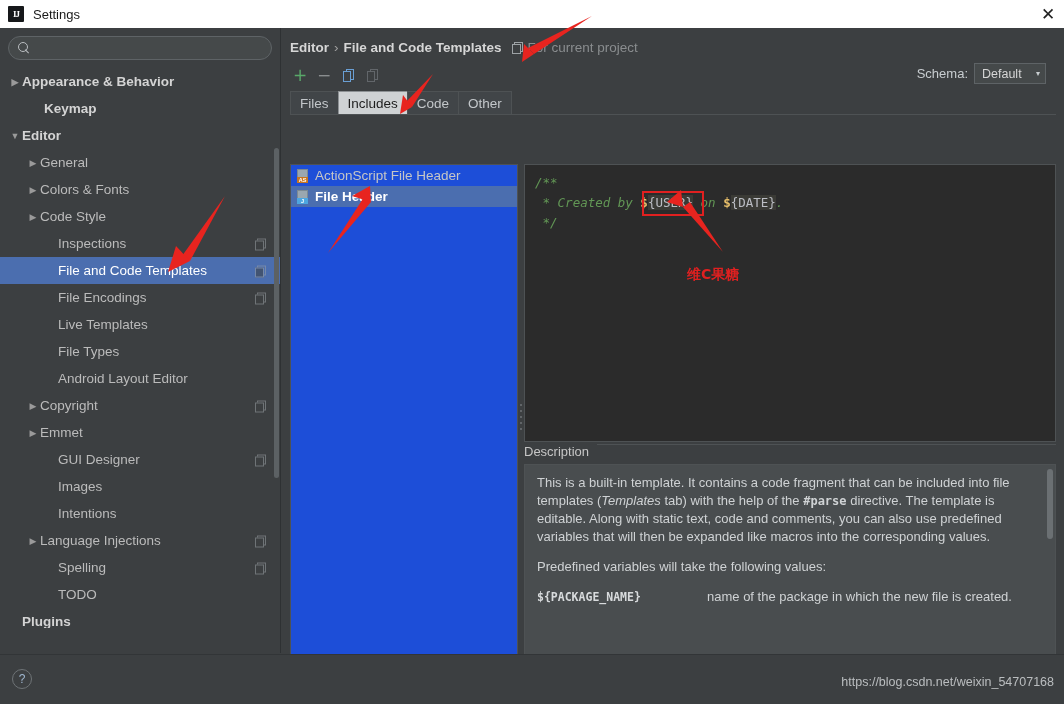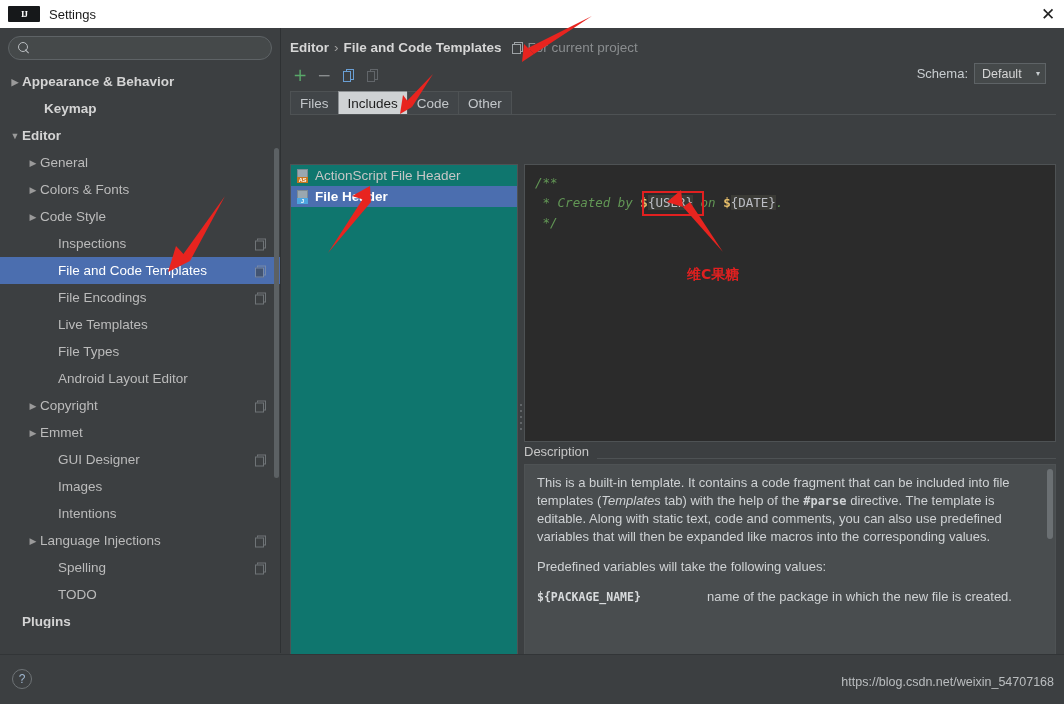"IJ" .ij-logo { width: 32px -> 16px }
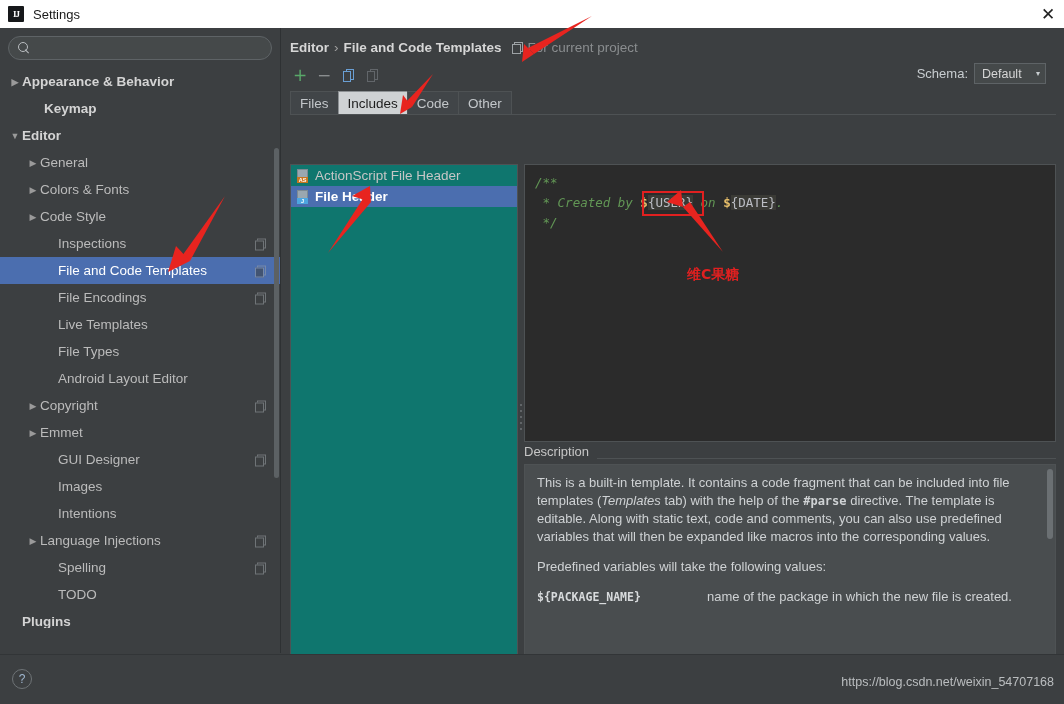"ActionScript File Header" .list-pane { background: #0f766e -> #1d4ed8 }
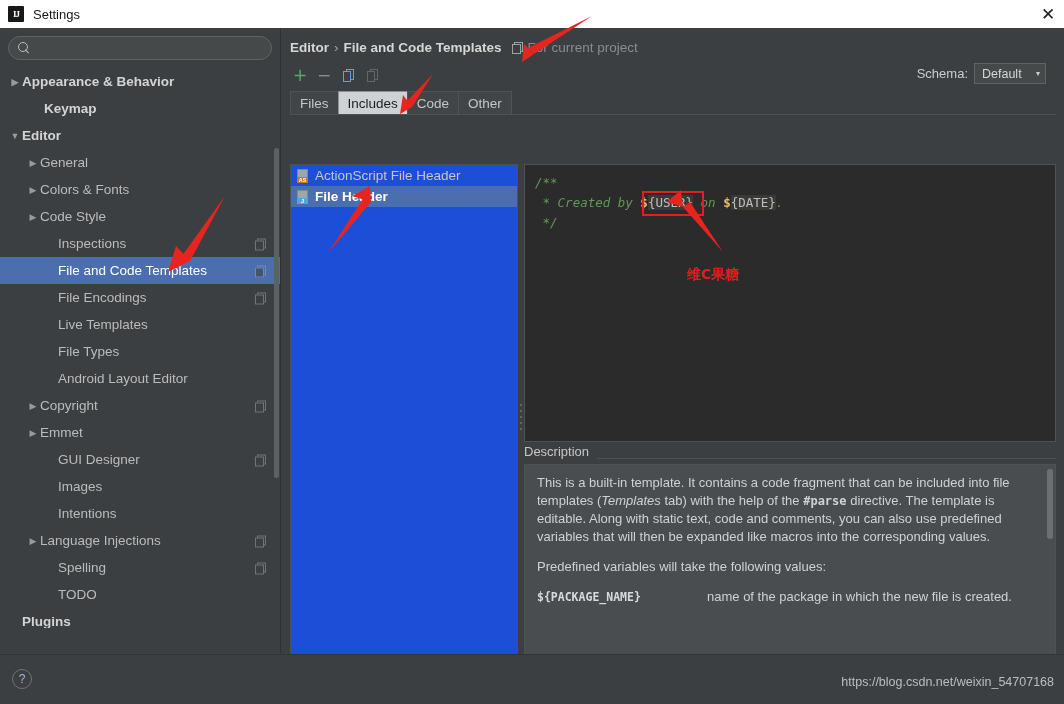"Description" .desc-title { align-items: flex-end -> flex-start }
